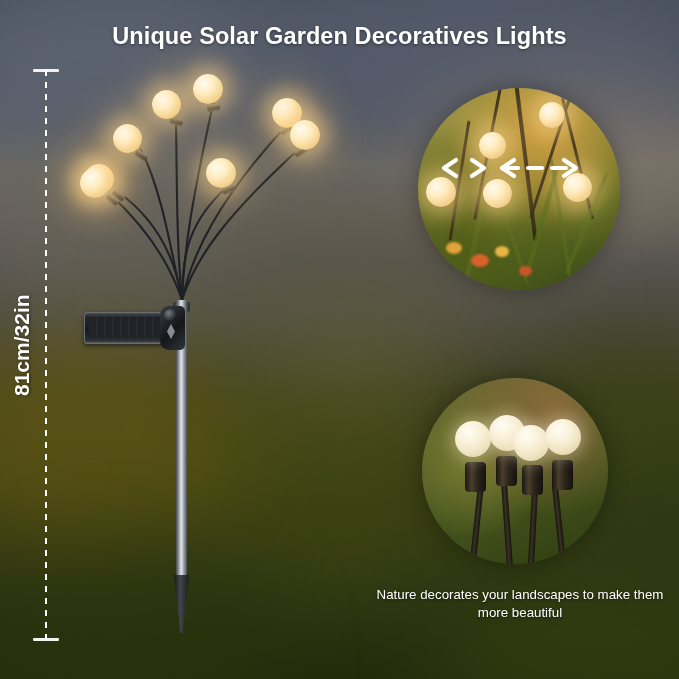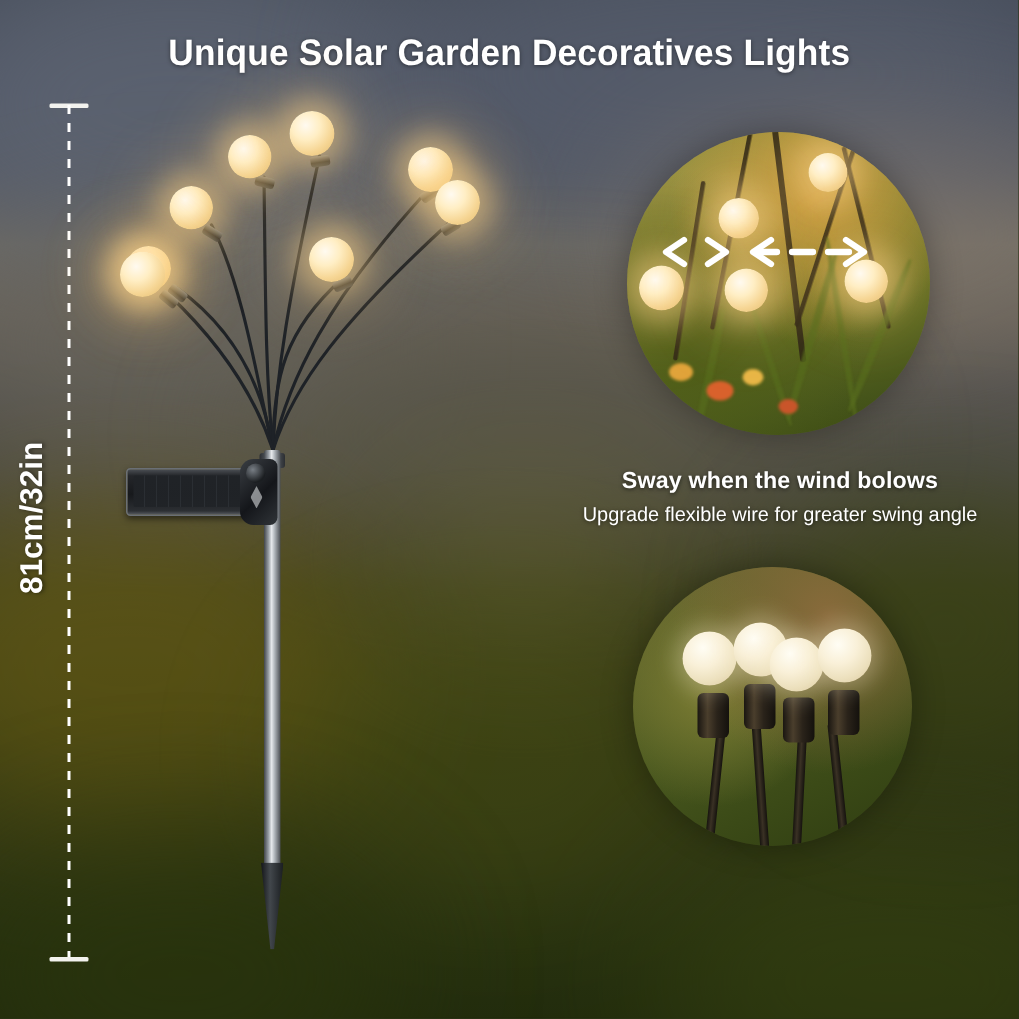"Sway when the wind bolows" div.cap-block { html: <div> <div>Sway when the wind bolows</div> <div>Upgrade flexible wire for greater swing angle</div> </div> -> none }
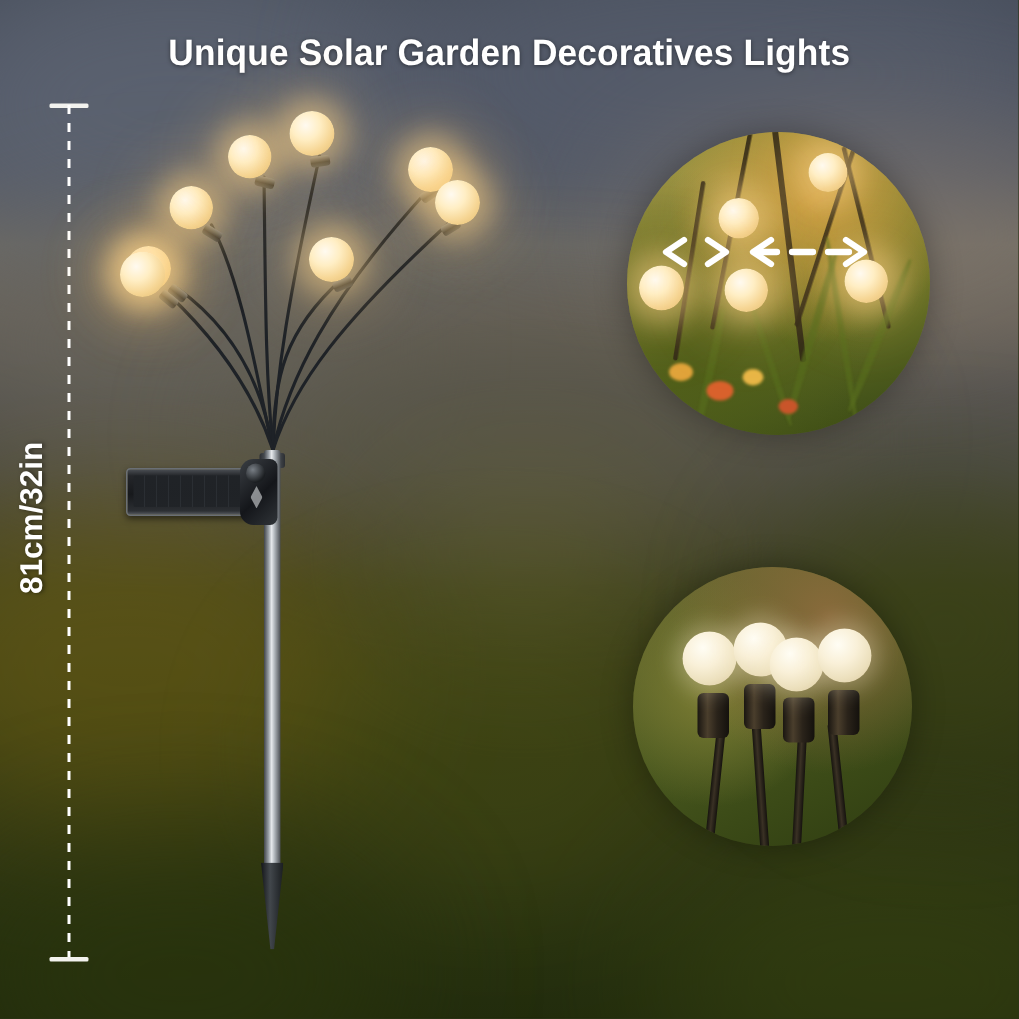"Nature decorates your landscapes to" div.cap-s { html: none -> <div>Nature decorates your landscapes to make them more beautiful</div> }
